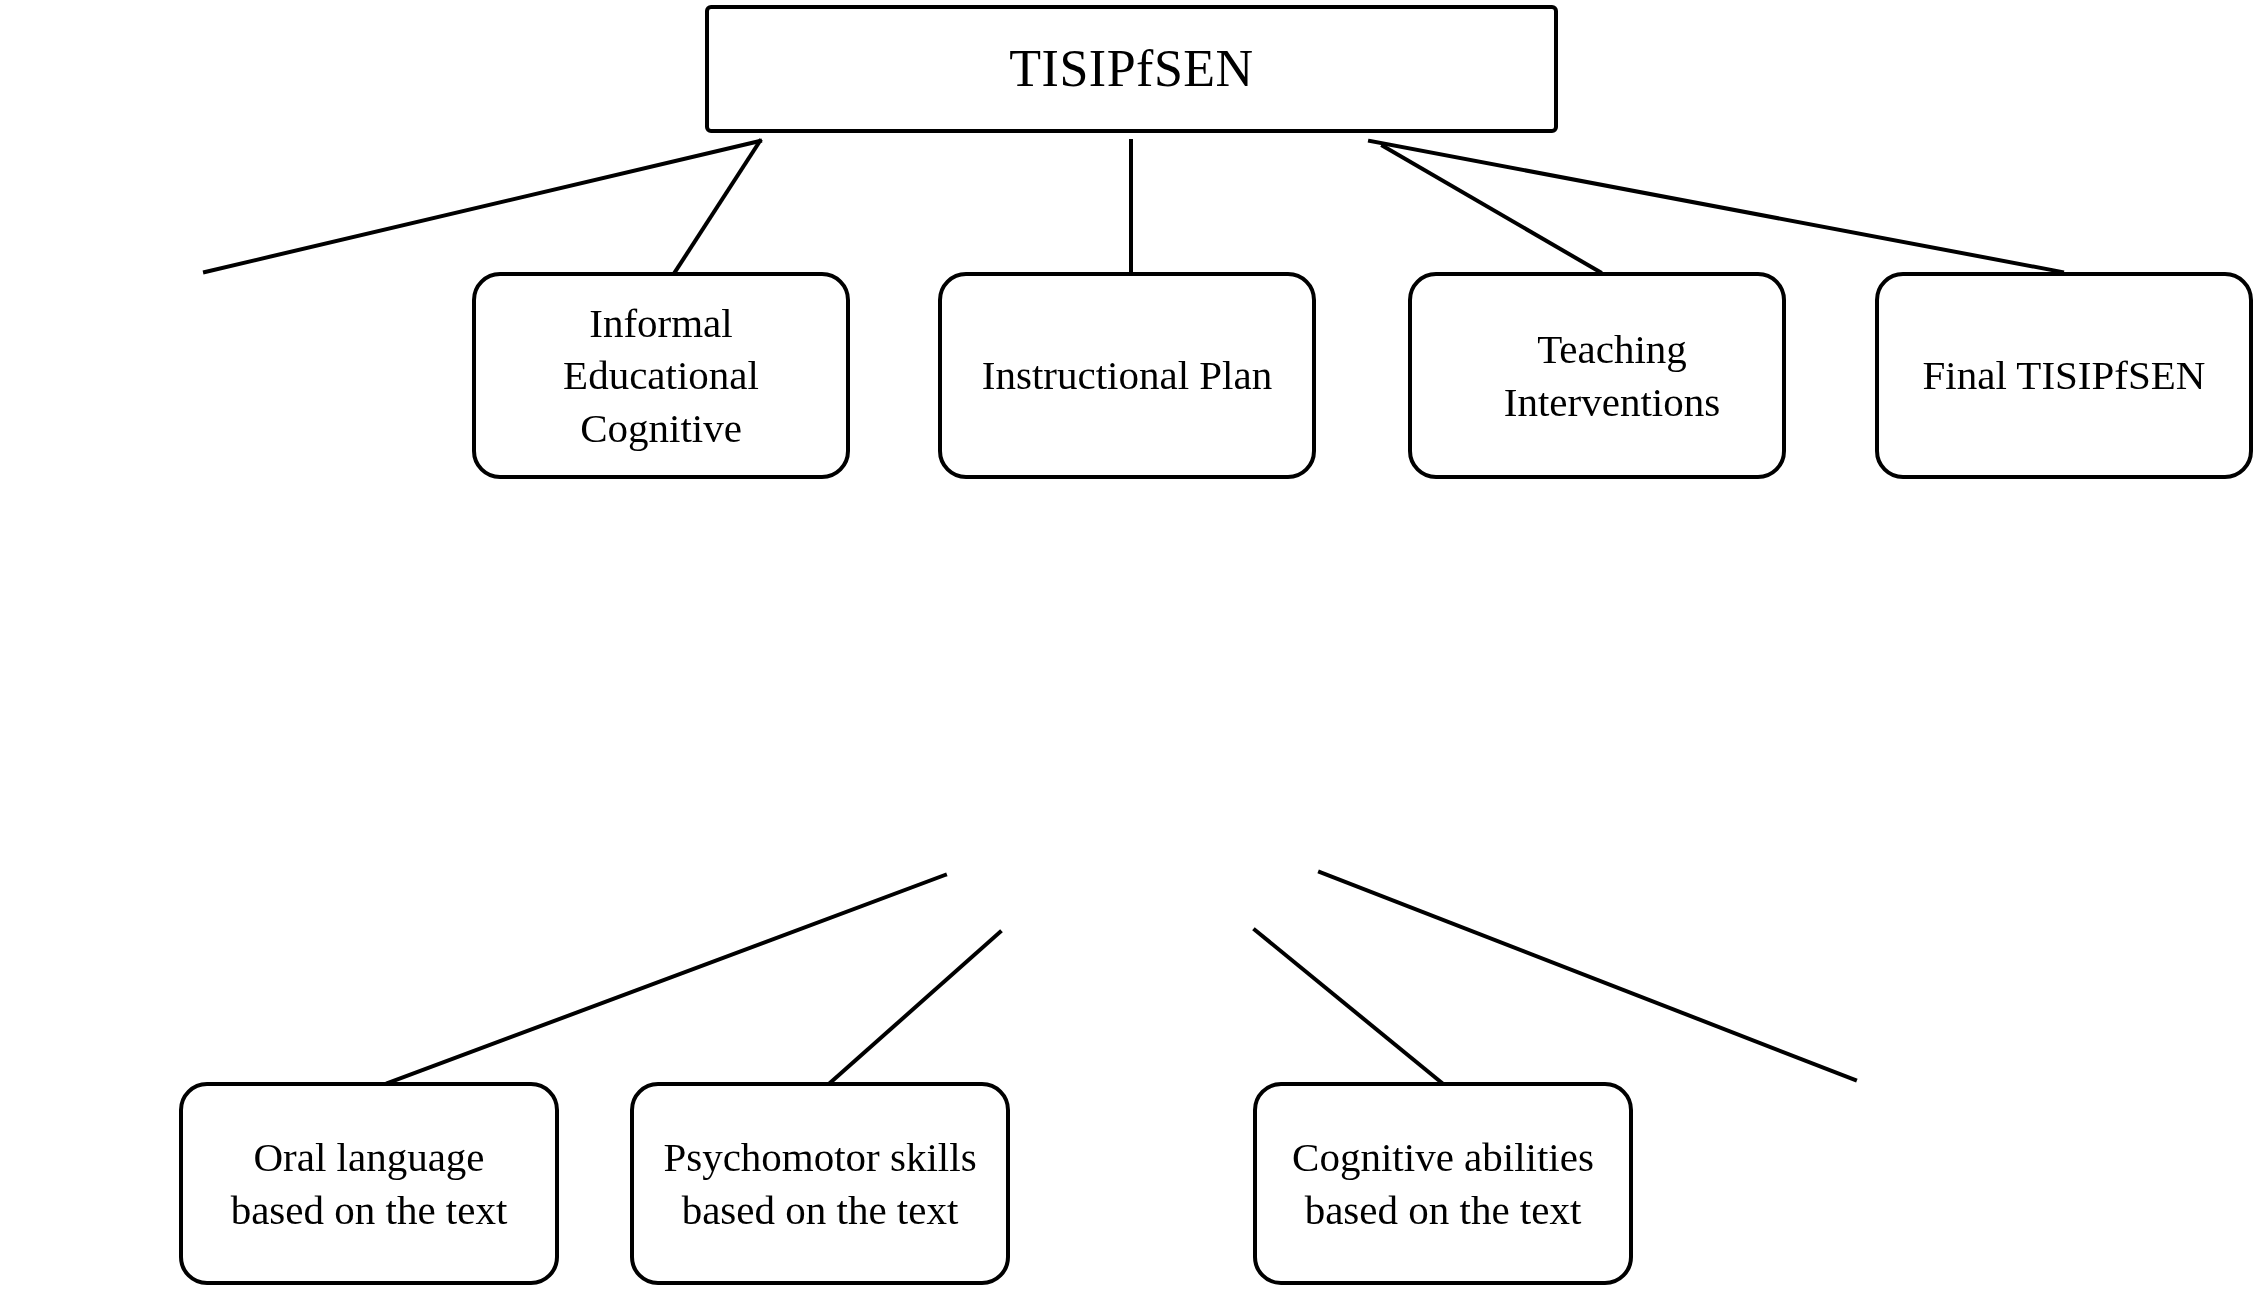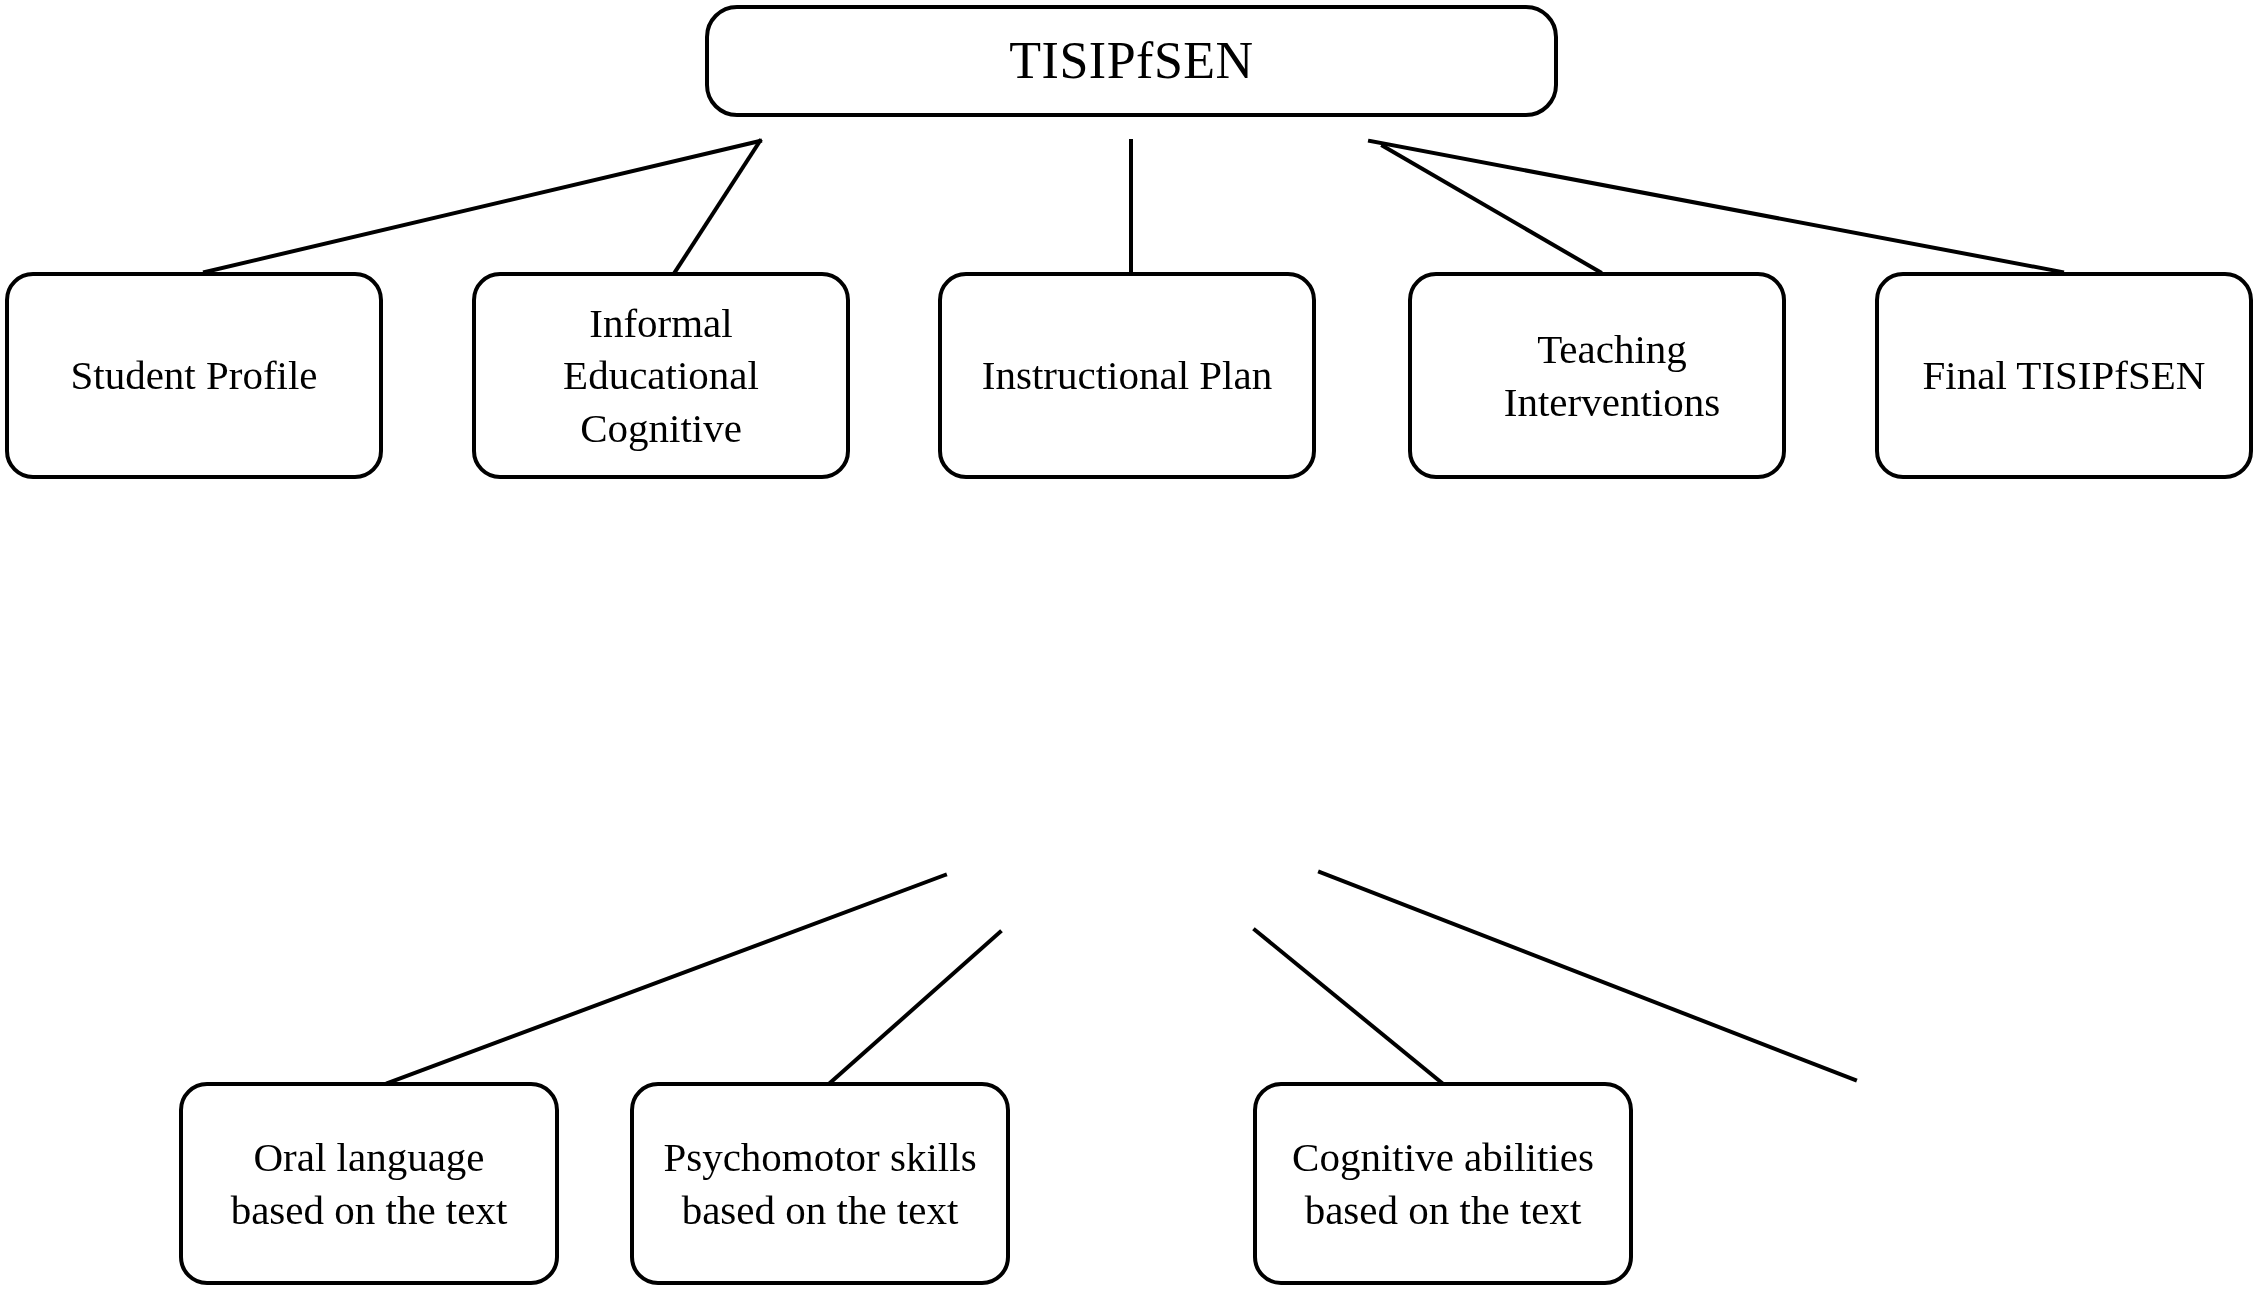"TISIPfSEN" #node-root { border-radius: 32px -> 6px; height: 112px -> 128px }
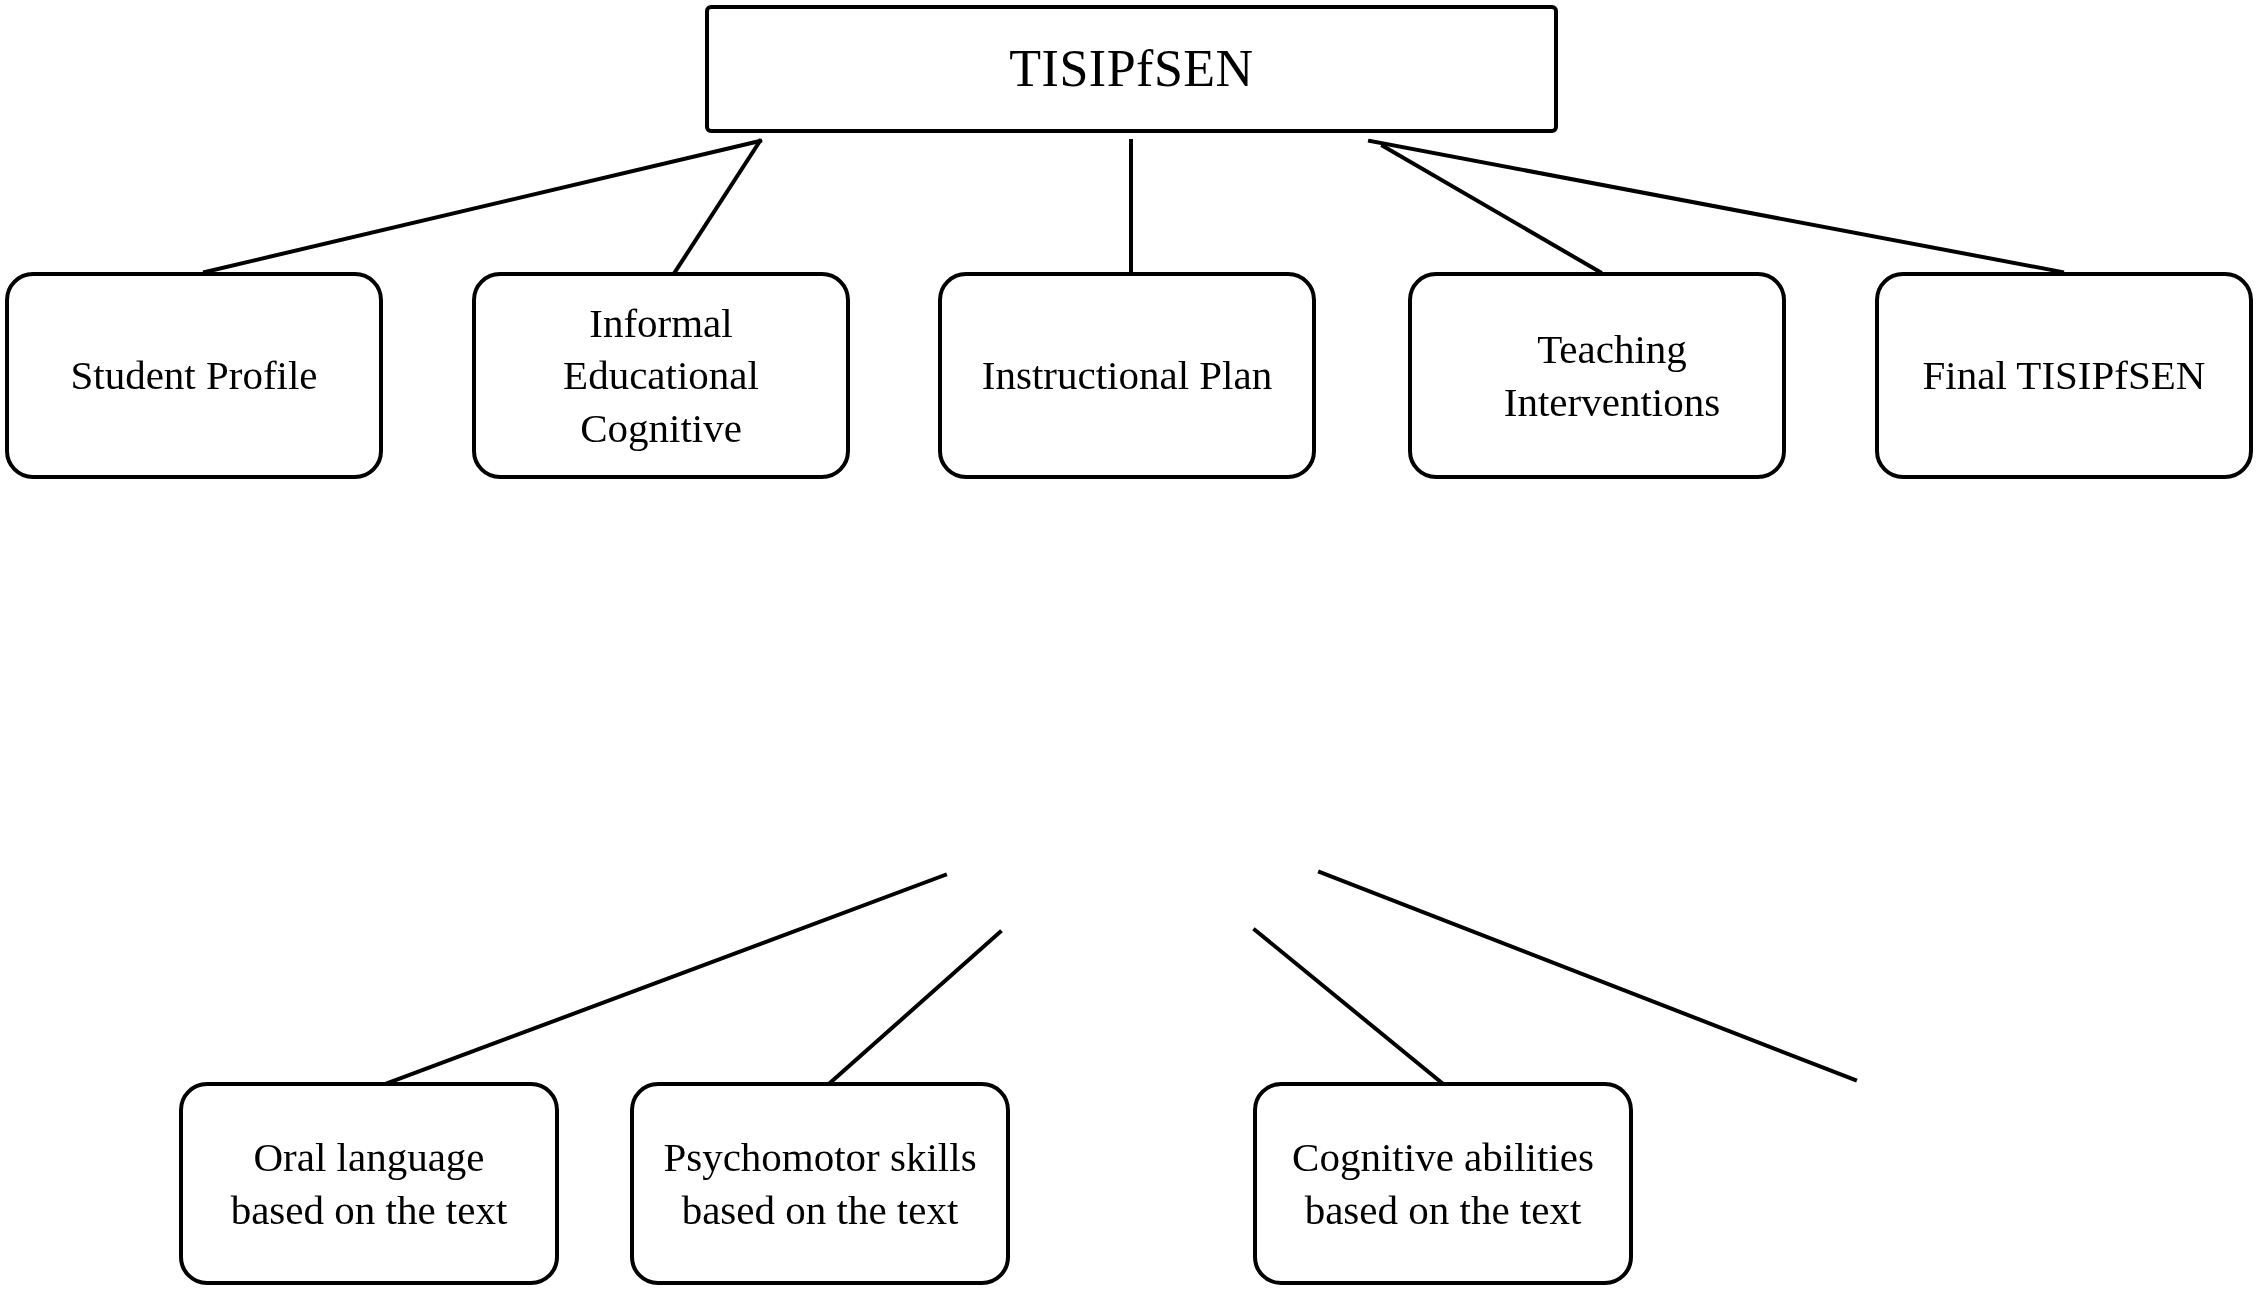"Student Profile" div.node { html: <div> <span>Student Profile</span> </div> -> none }
